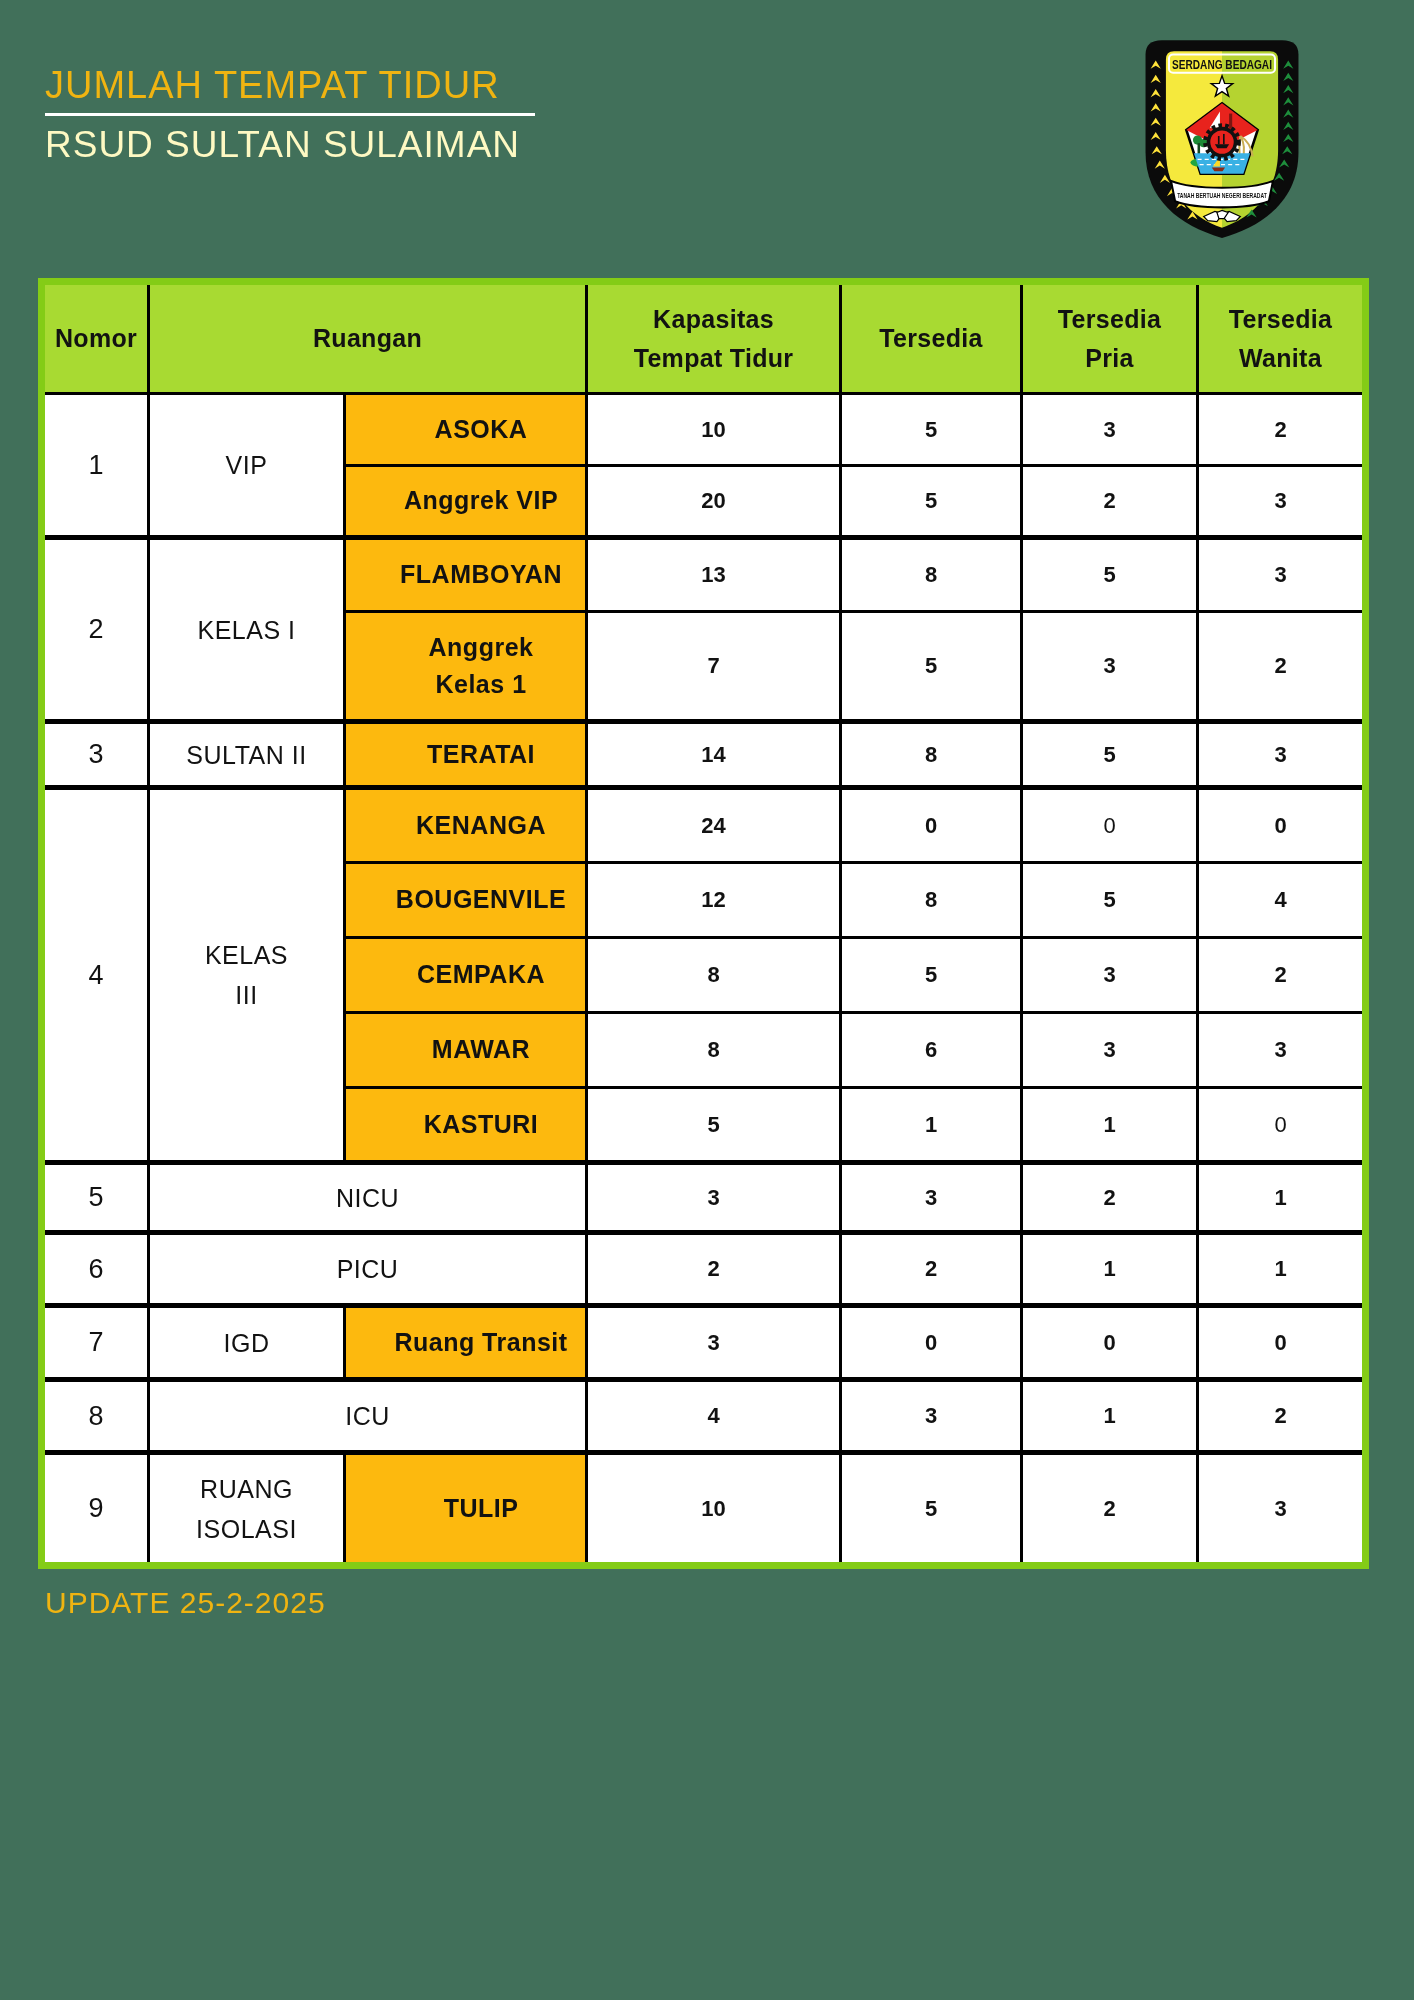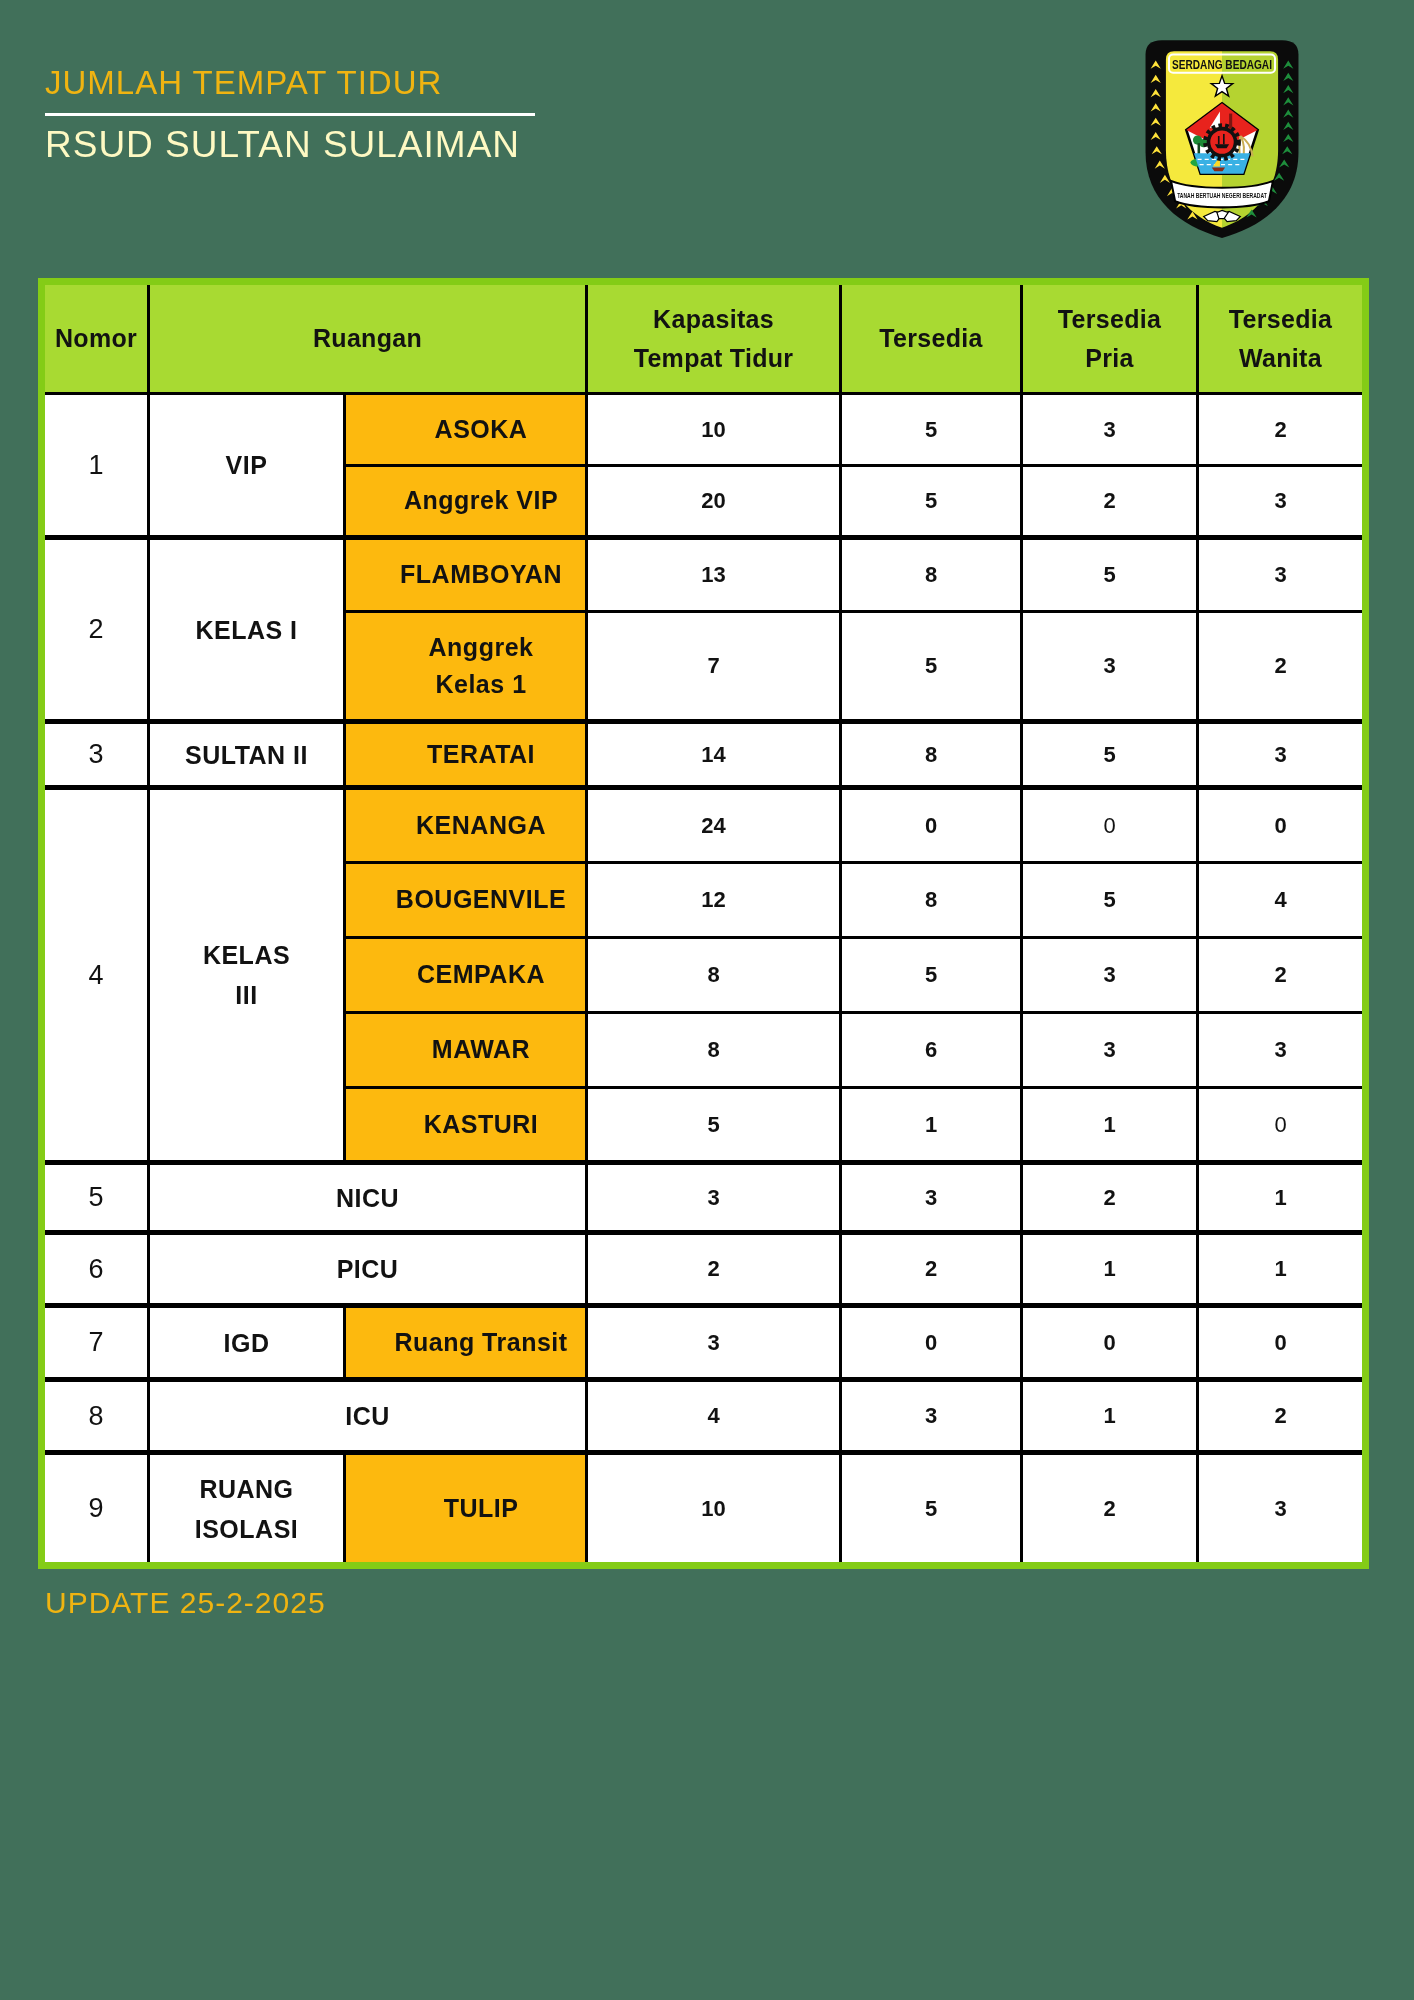"JUMLAH TEMPAT TIDUR" .page-title { font-size: 33px -> 38px }
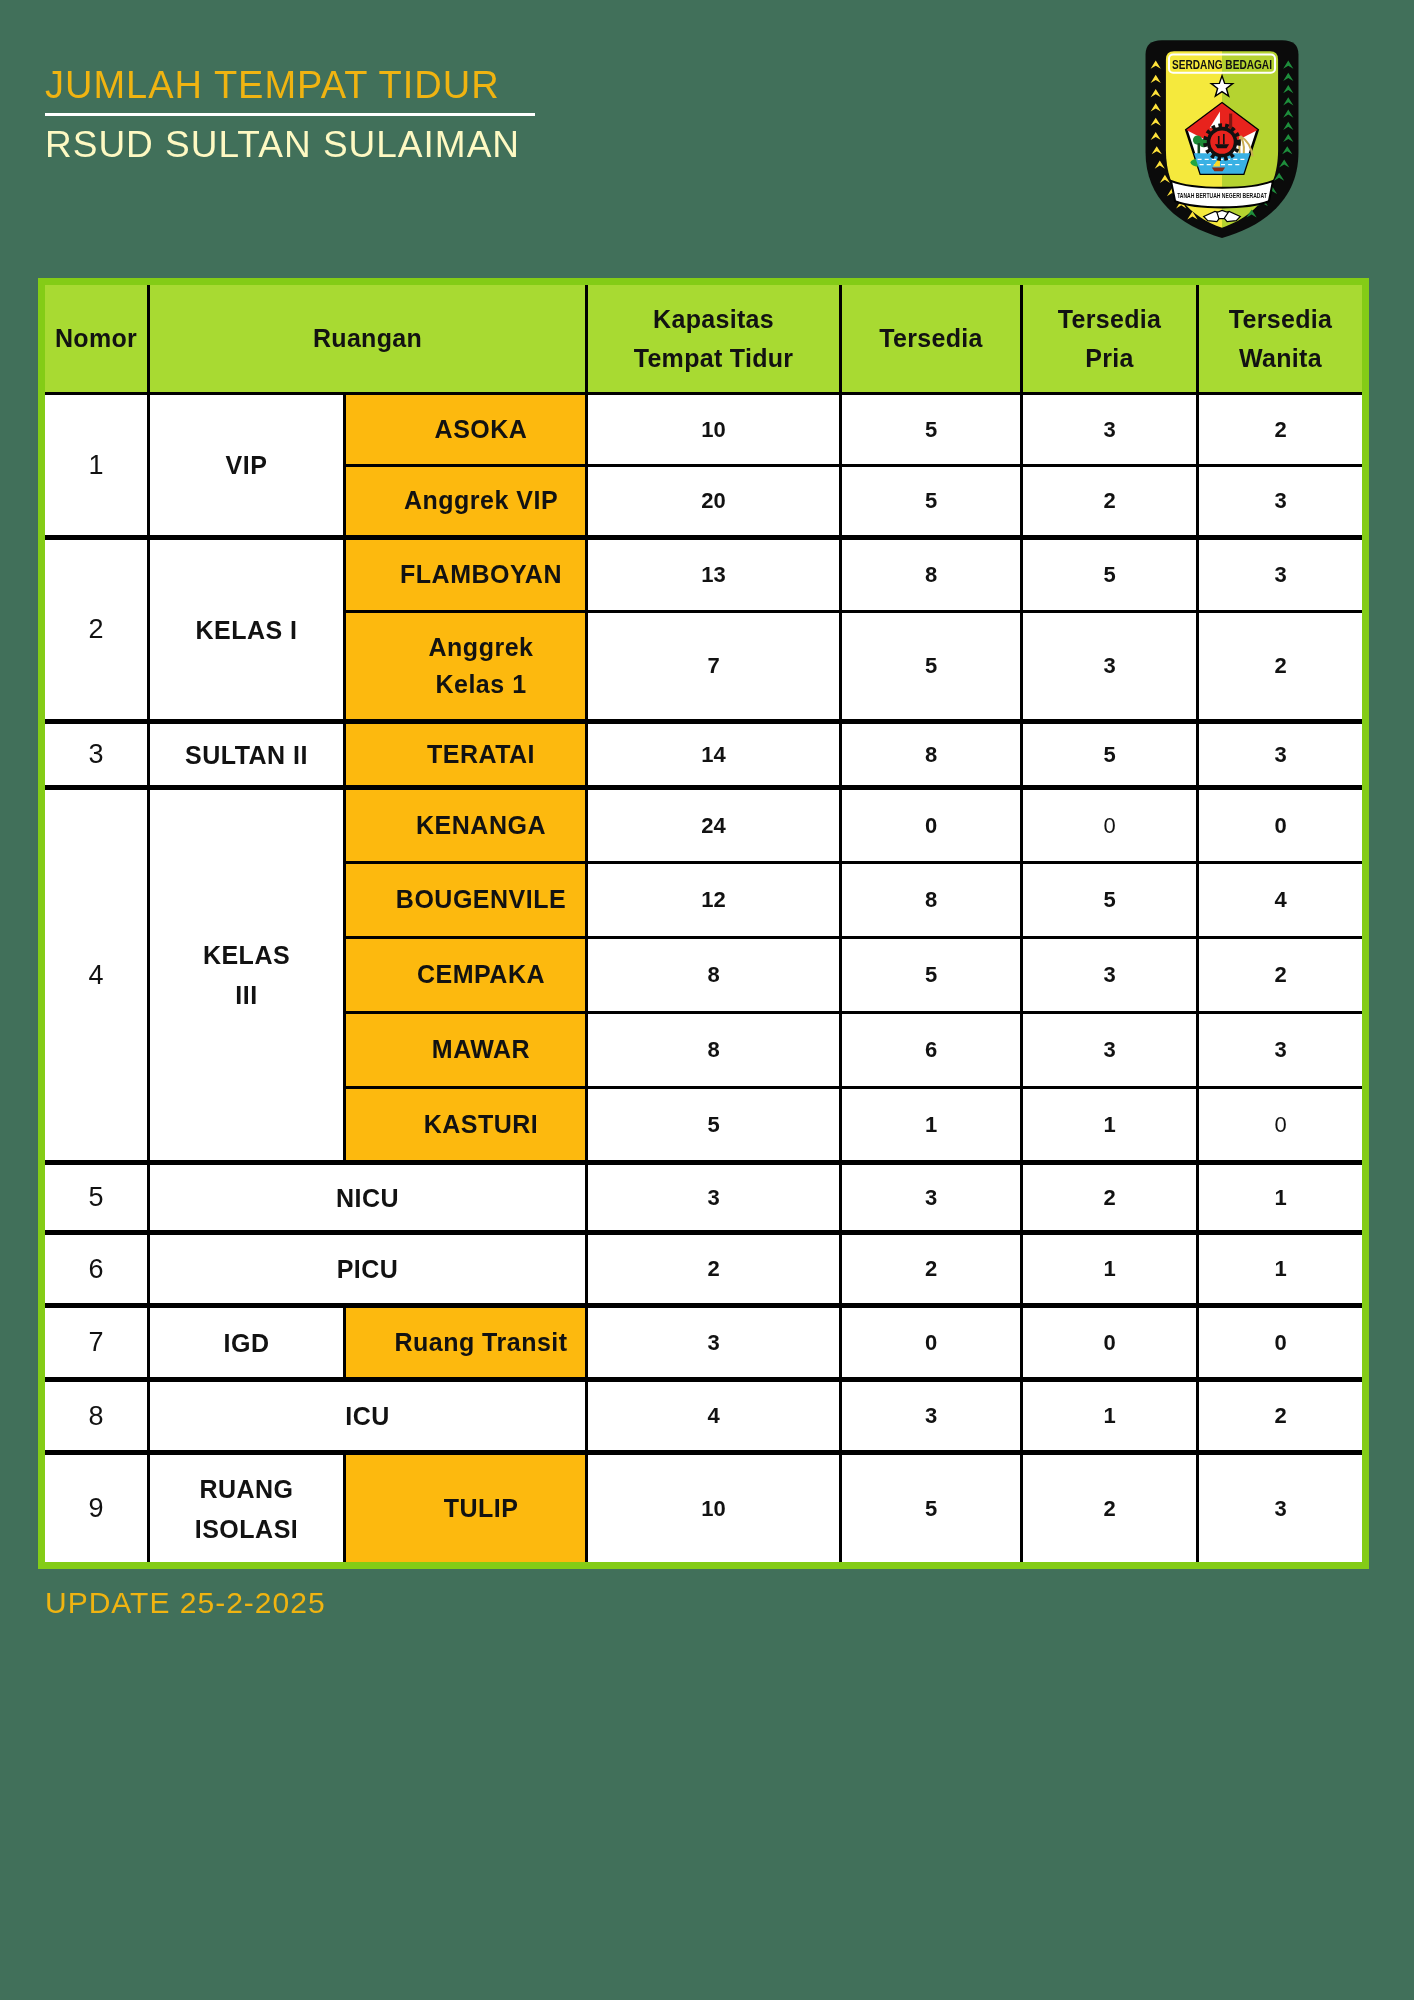"VIP" td.cat,td.roomwide { font-weight: bold -> normal }
